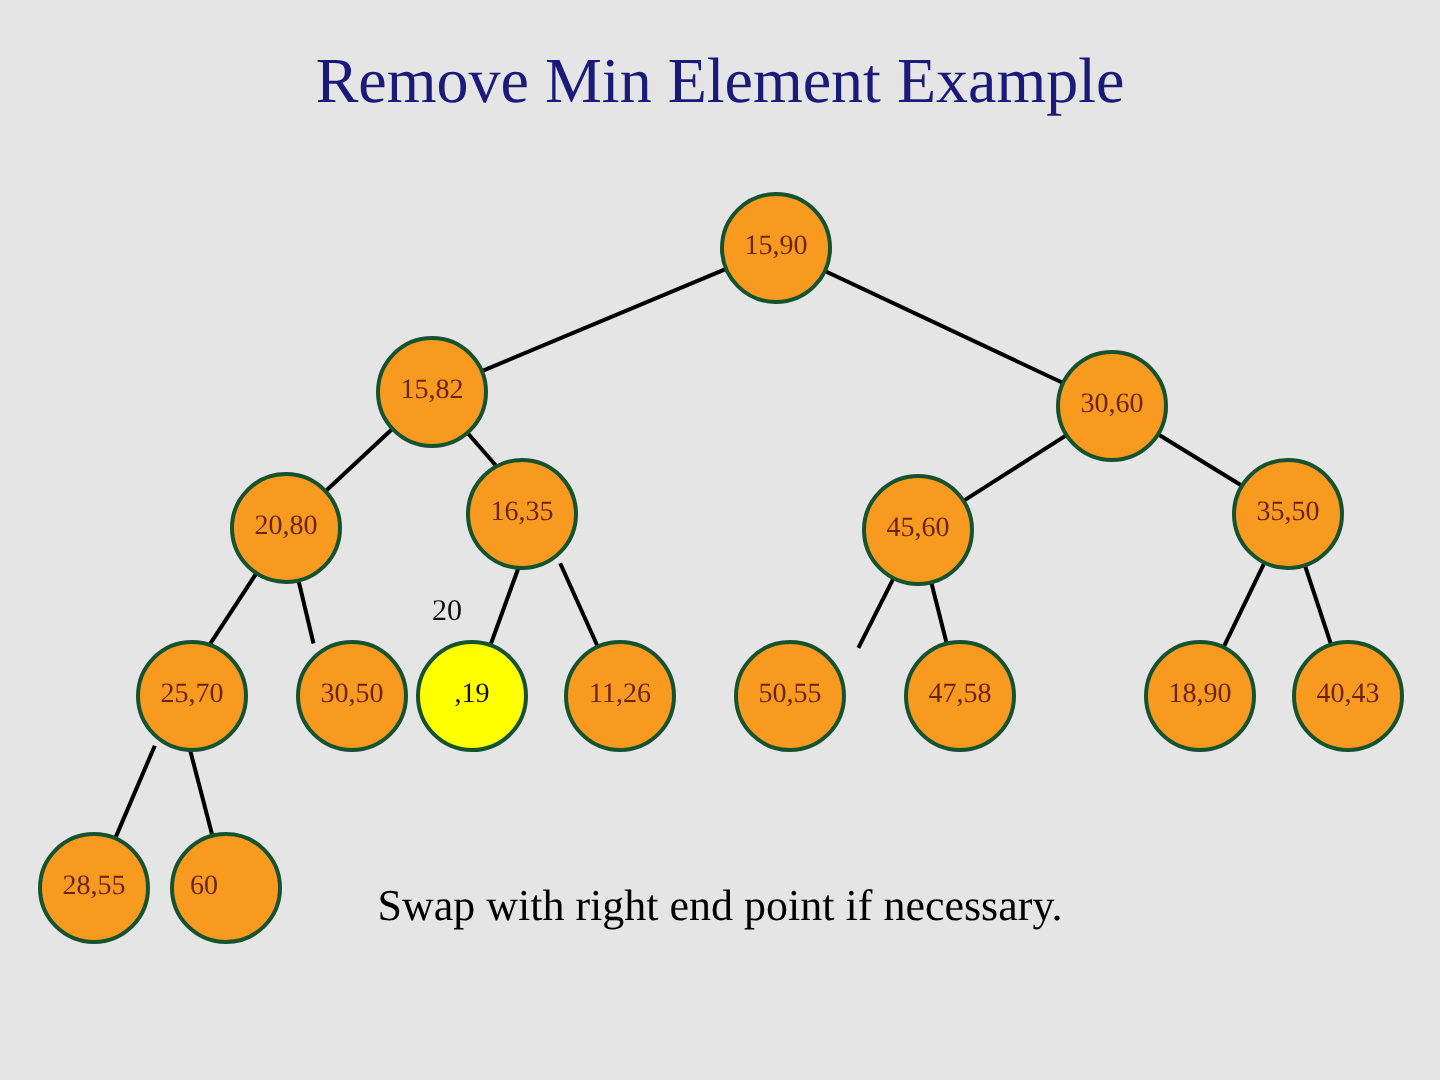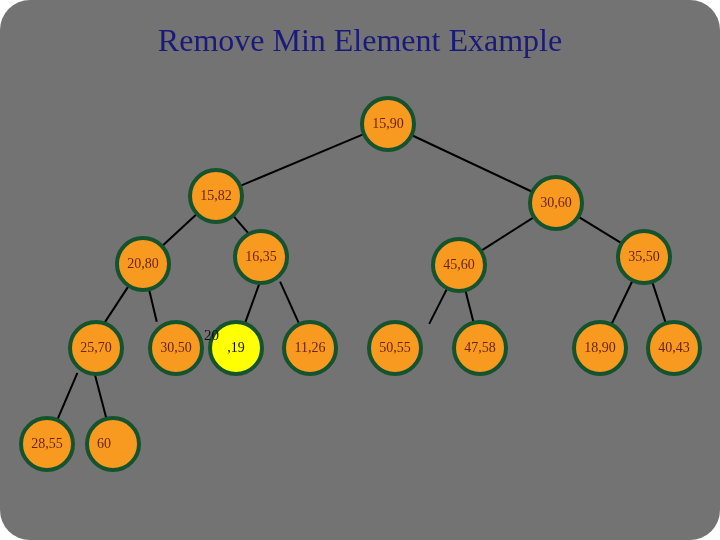"Remove Min Element Example" #slide { background: #737373 -> #e5e5e5; border-radius: 30px -> none }
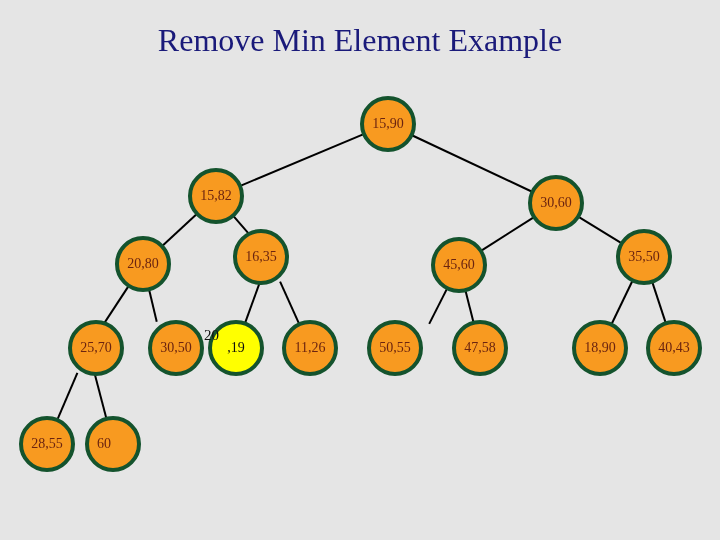"15,90" .node { border: 4px solid #14532d -> 2px solid #14532d }
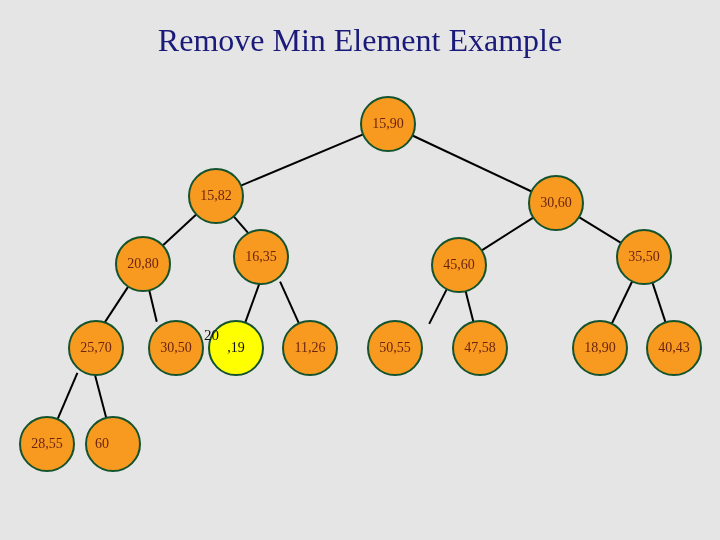"20" div.free-label { left: 204px -> 216px; margin-top: 29px -> none }
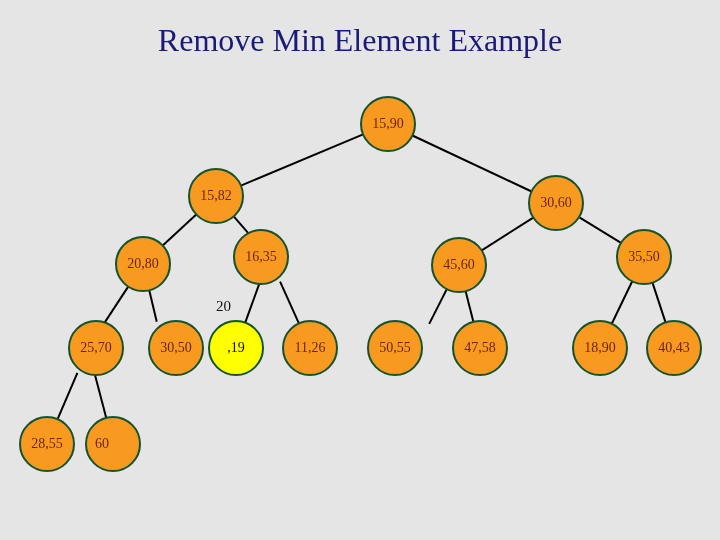"Swap with right end point" div { html: none -> <div>Swap with right end point if necessary.</div> }
